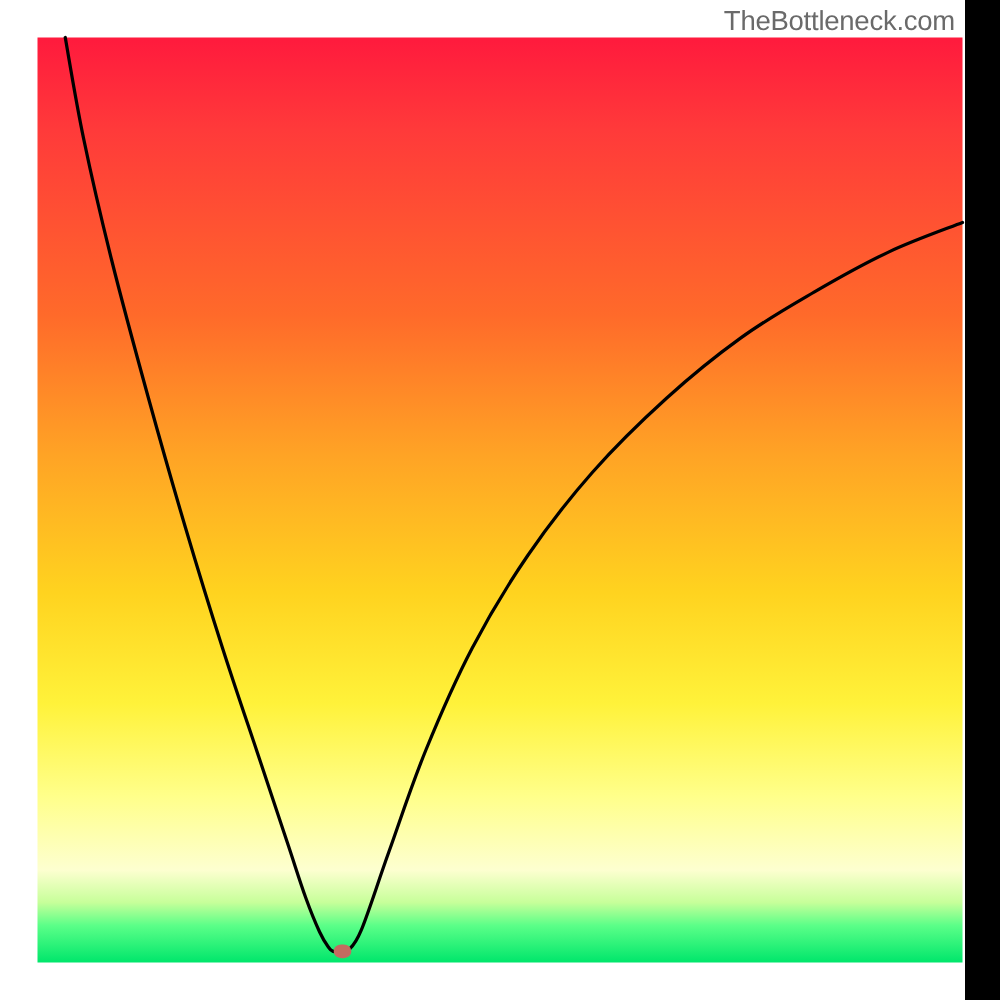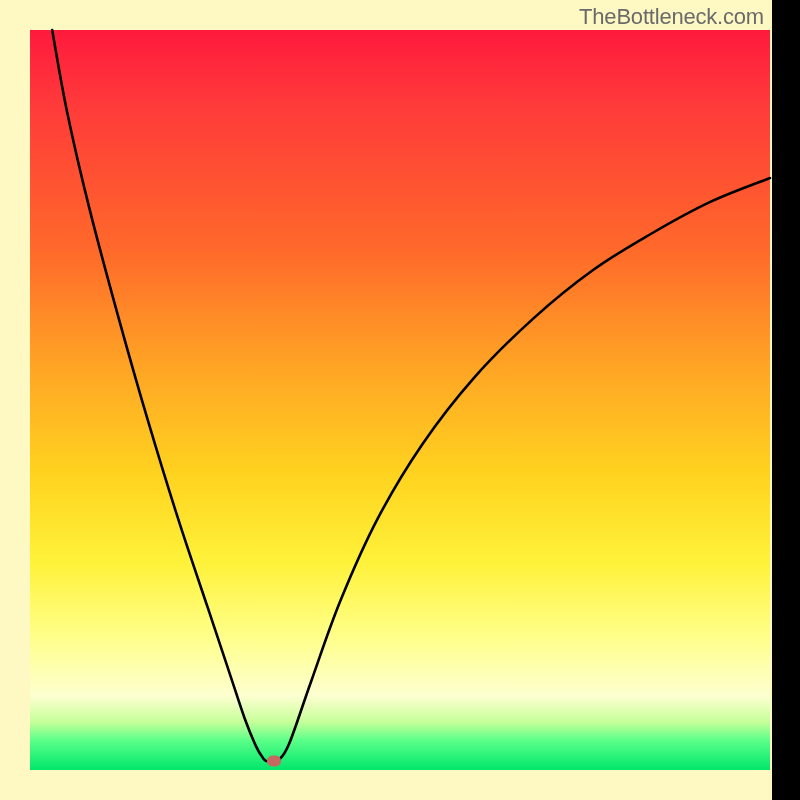"TheBottleneck.com" .frame { background: #fef9c3 -> #ffffff }
